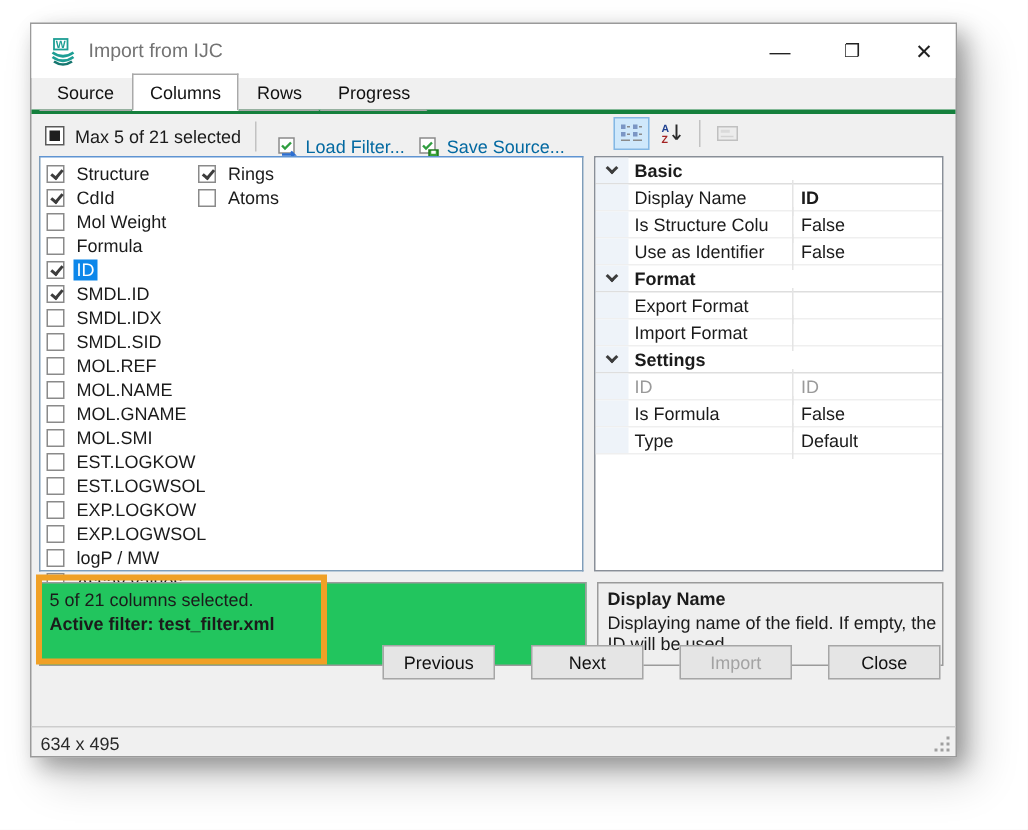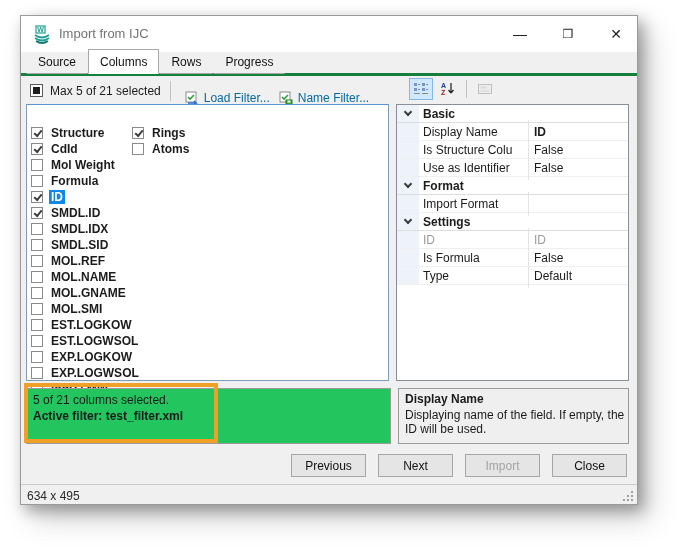"Name Filter..." span { text: Name Filter -> Save Source }
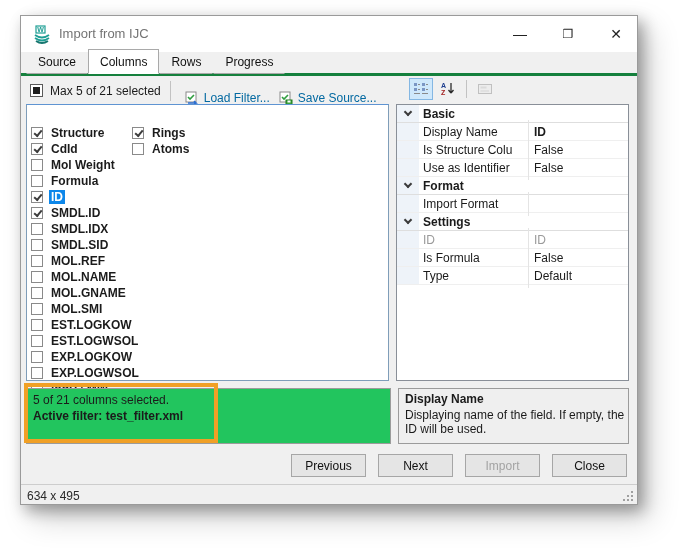"Structure" .lcol { font-weight: bold -> none; top: 20px -> 3px }
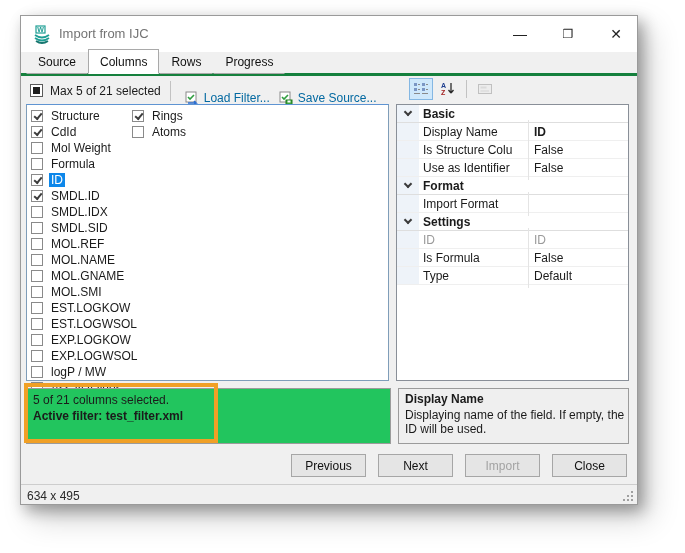"Export Format" div.prow { html: none -> <div> <span></span> <span>Export Format</span> <span></span> </div> }
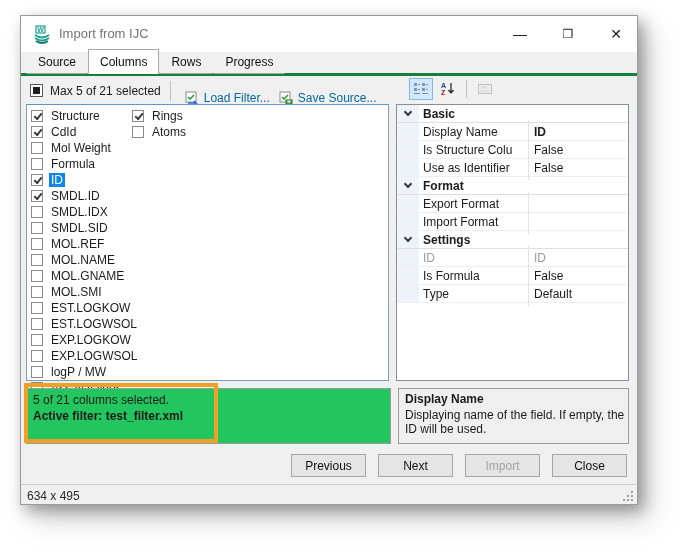"Previous" .btnrow { gap: 12px -> 24px; top: 438px -> 414px }
